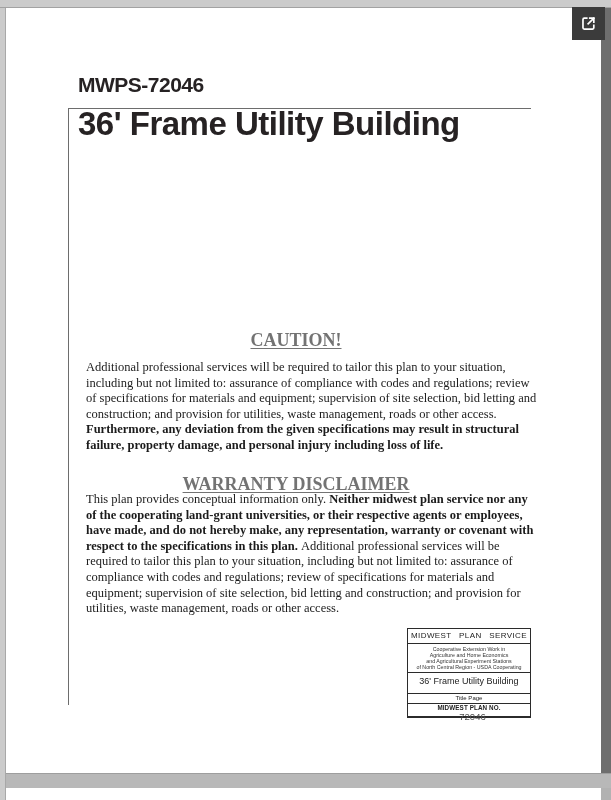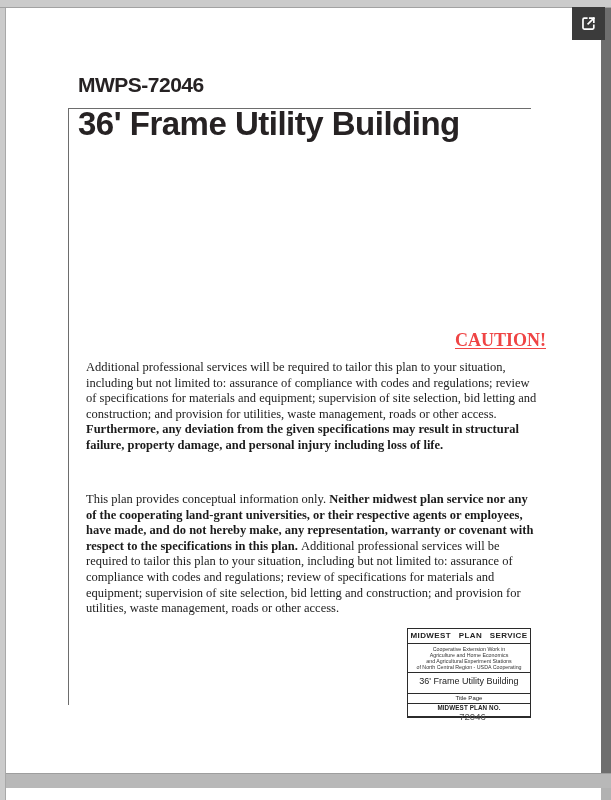"CAUTION!" .serif-heading { color: #ef4444 -> #737373; left: 88px -> 64px; text-align: right -> center }
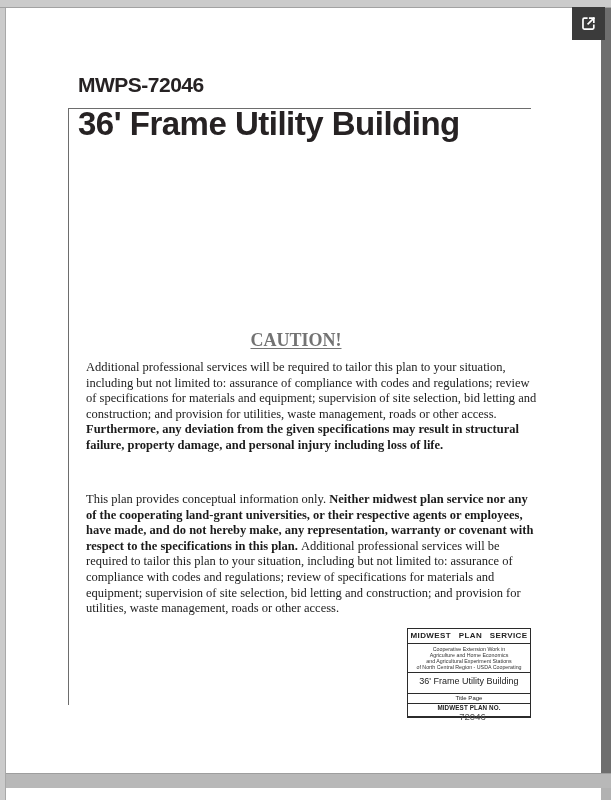"WARRANTY DISCLAIMER" div.abs { html: none -> <div>WARRANTY DISCLAIMER</div> }
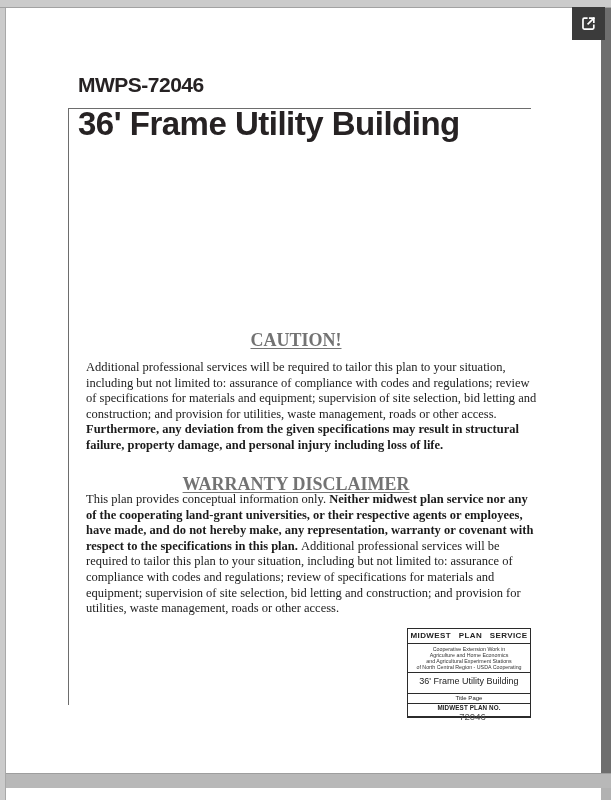"MIDWEST PLAN SERVICE" .tb-org { font-weight: bold -> normal }
